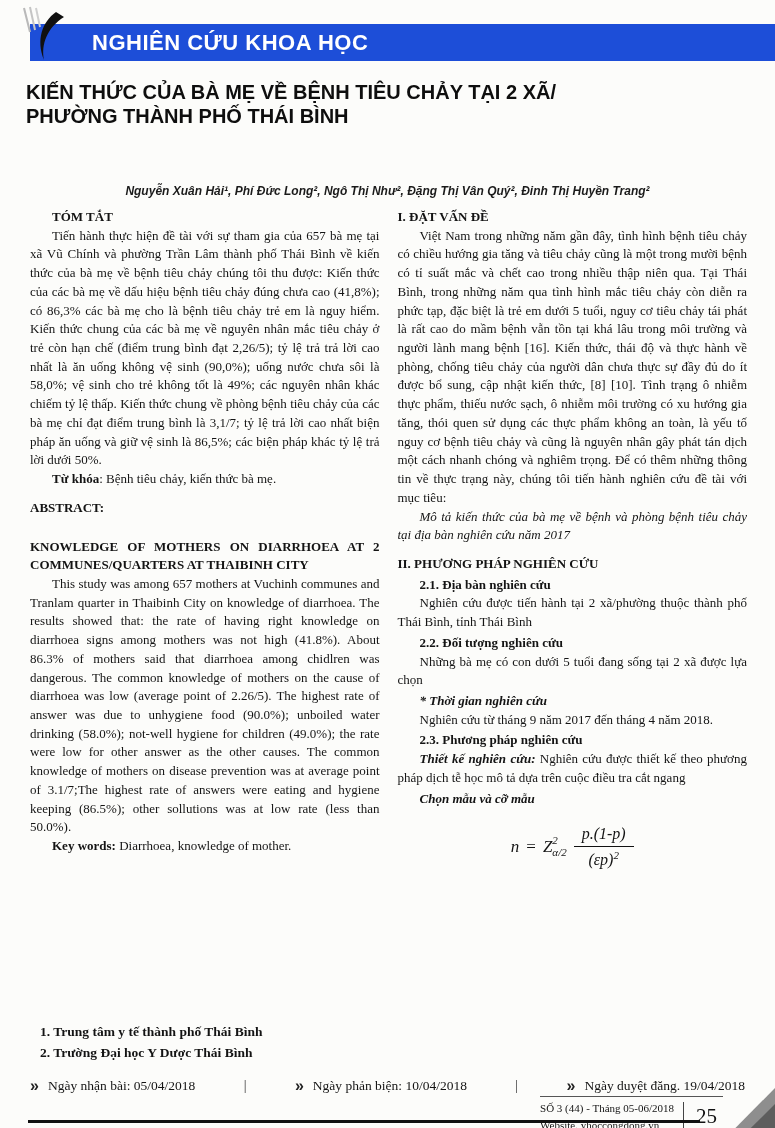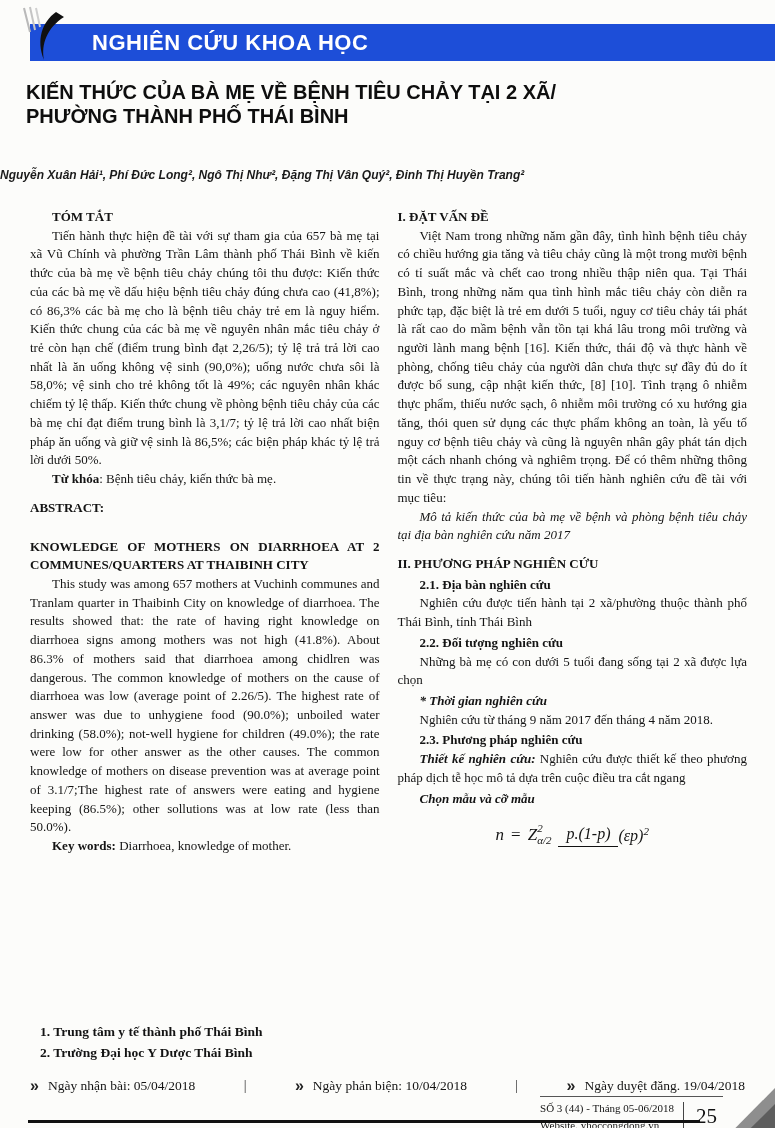"Nguyễn Xuân Hải¹, Phí Đức" .authors { text-align: left -> center; top: 168px -> 184px }
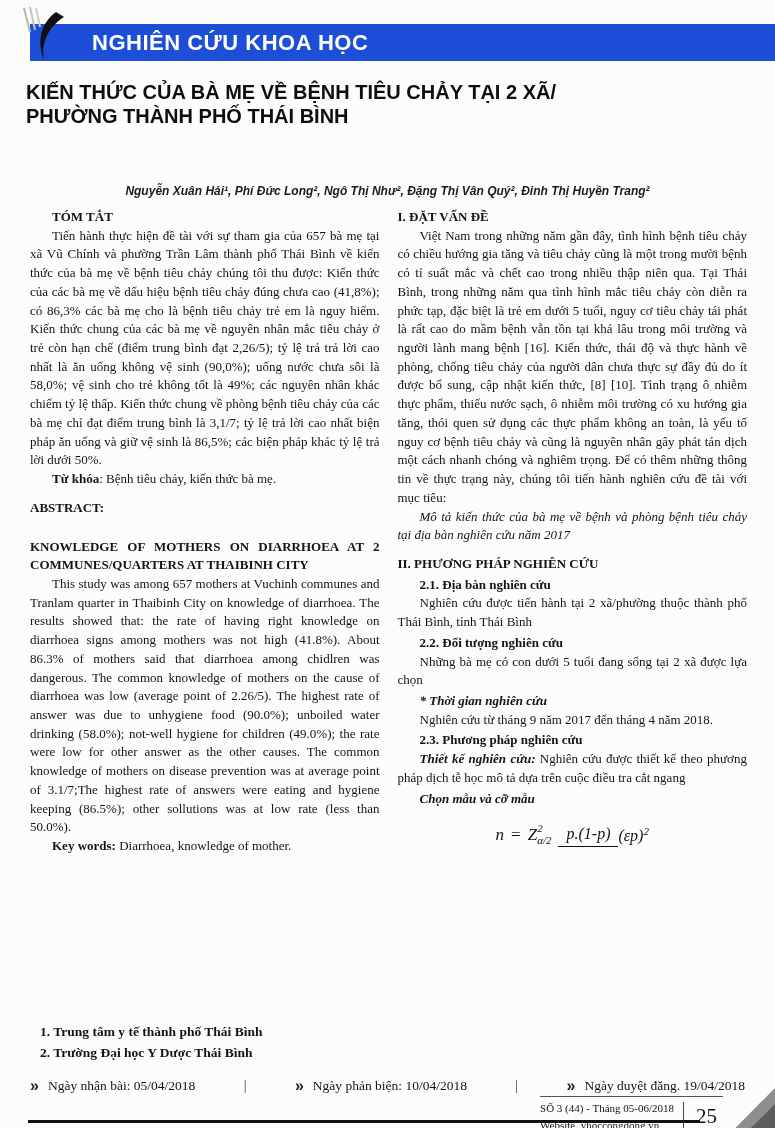"p.(1-p)" .frac { align-items: flex-end -> none; flex-direction: none -> column }
